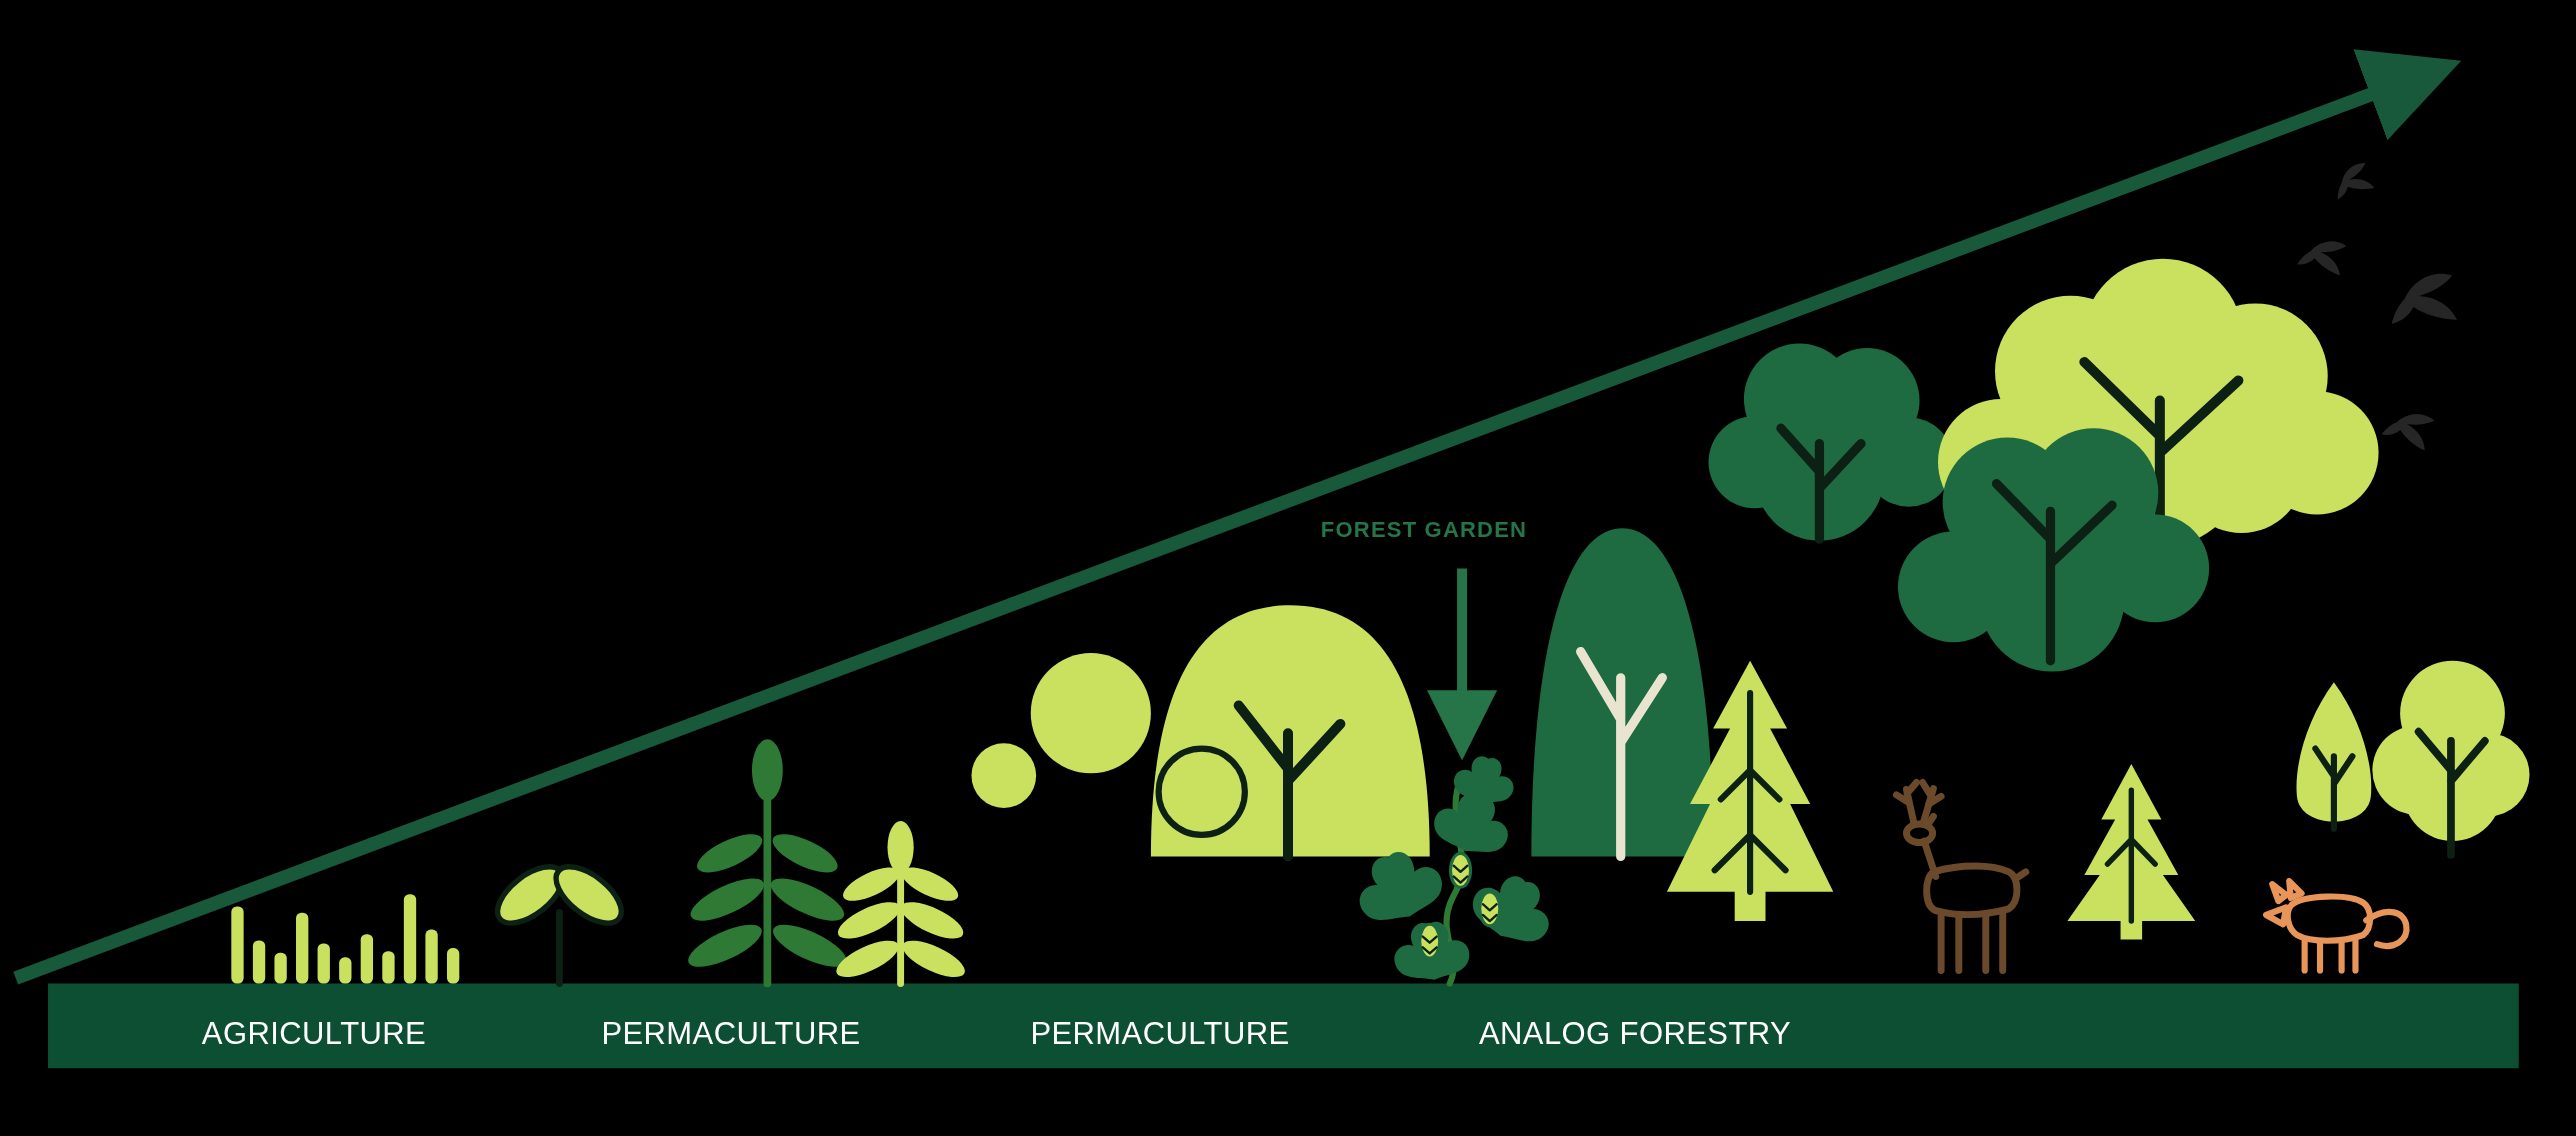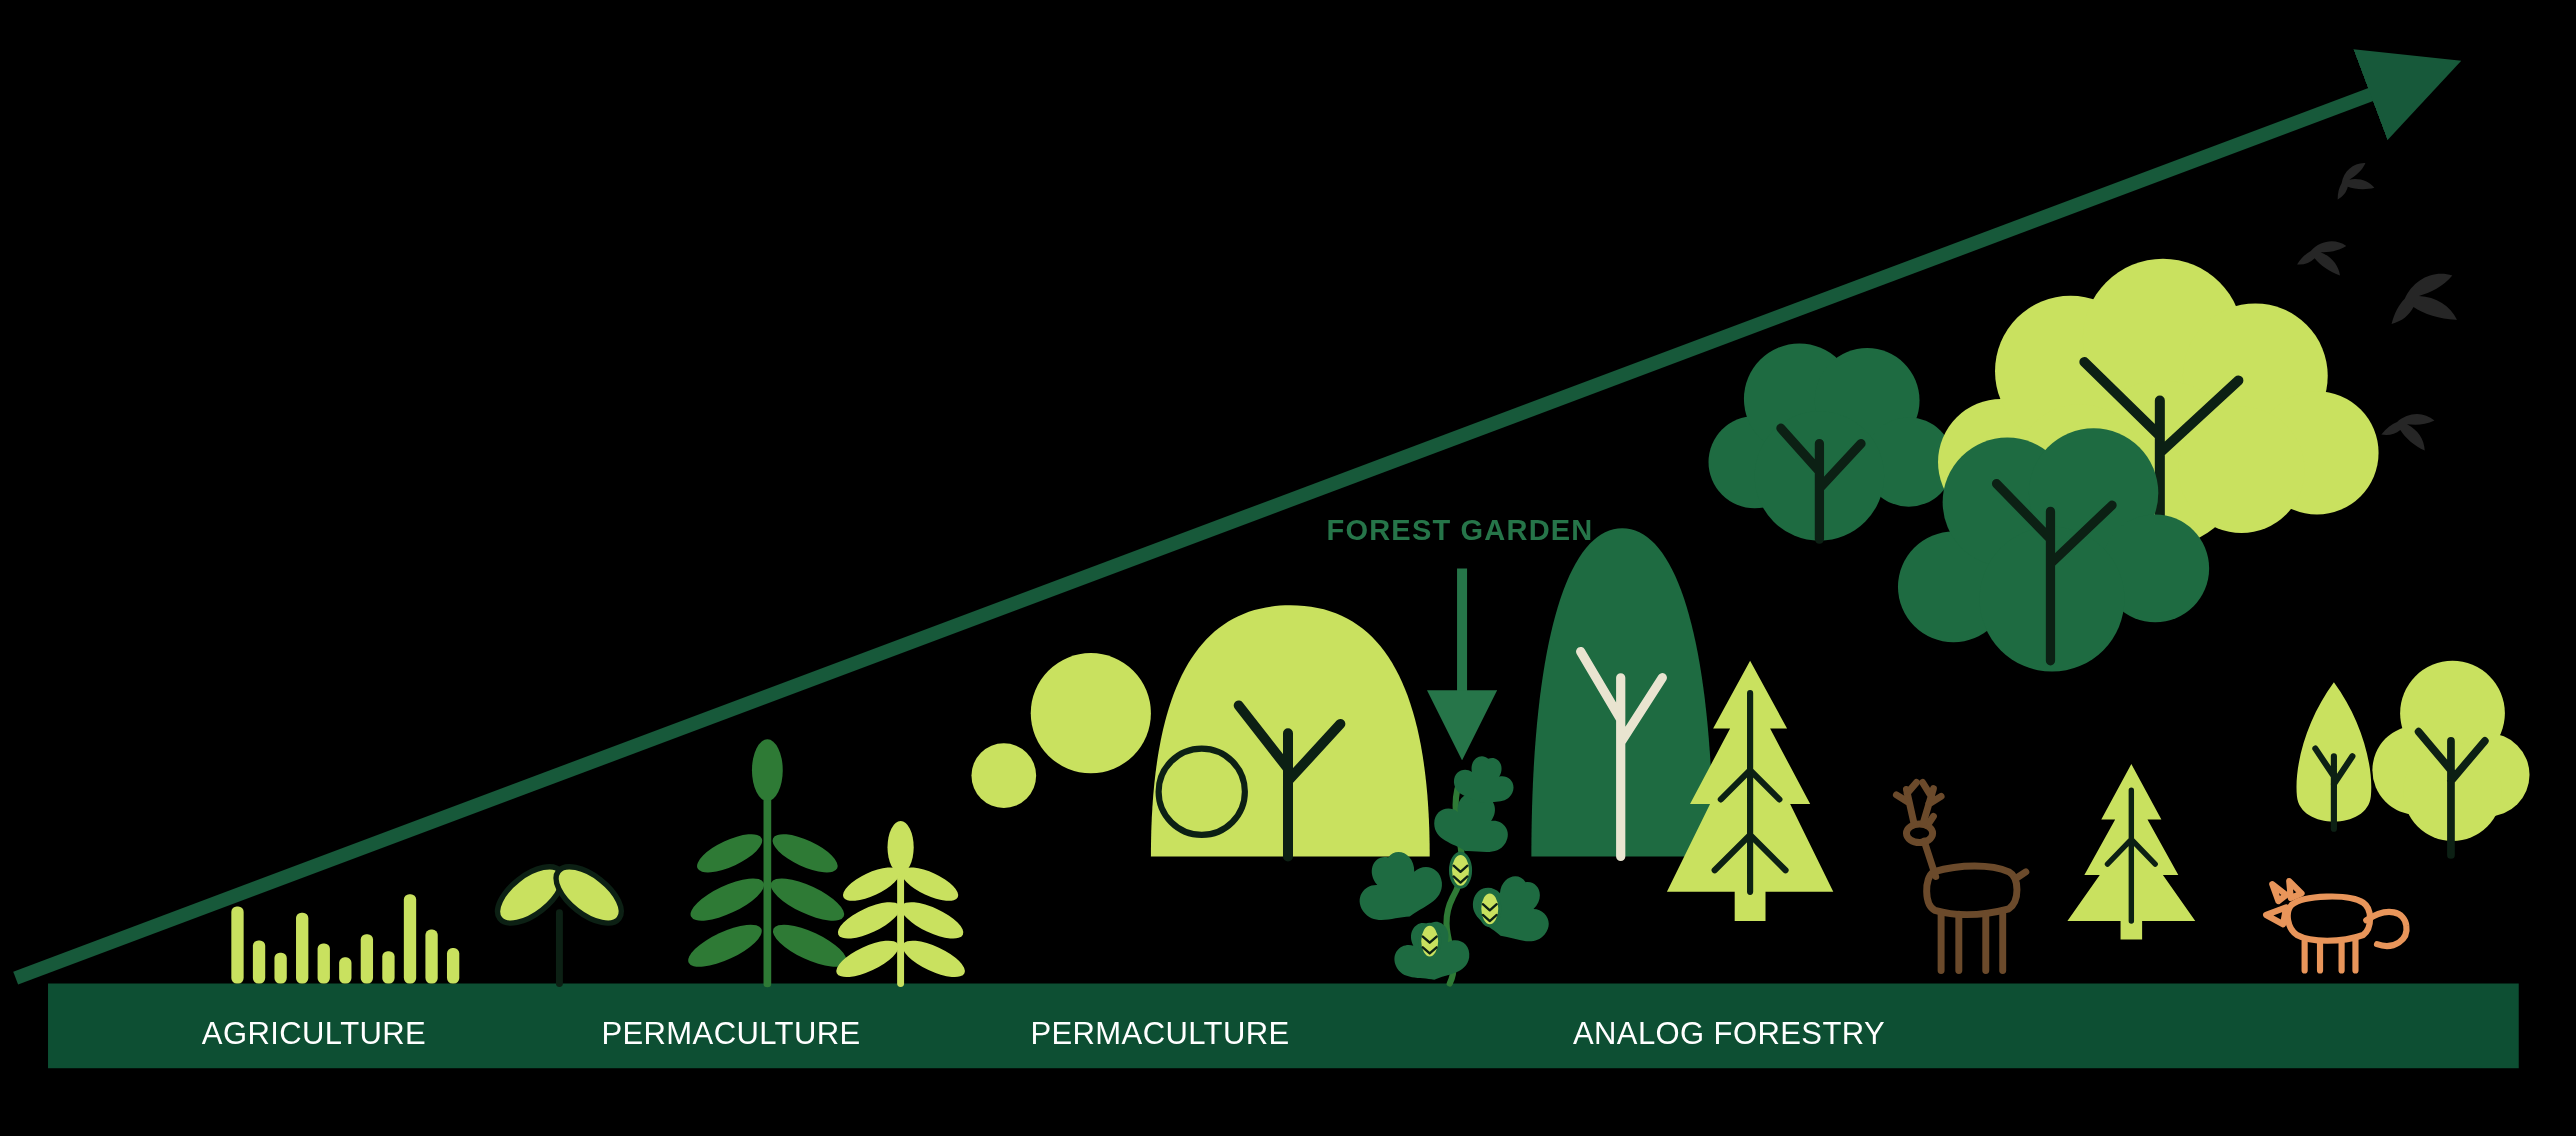"FOREST GARDEN" .annotation { font-size: 29px -> 22px; margin-left: 36px -> none }
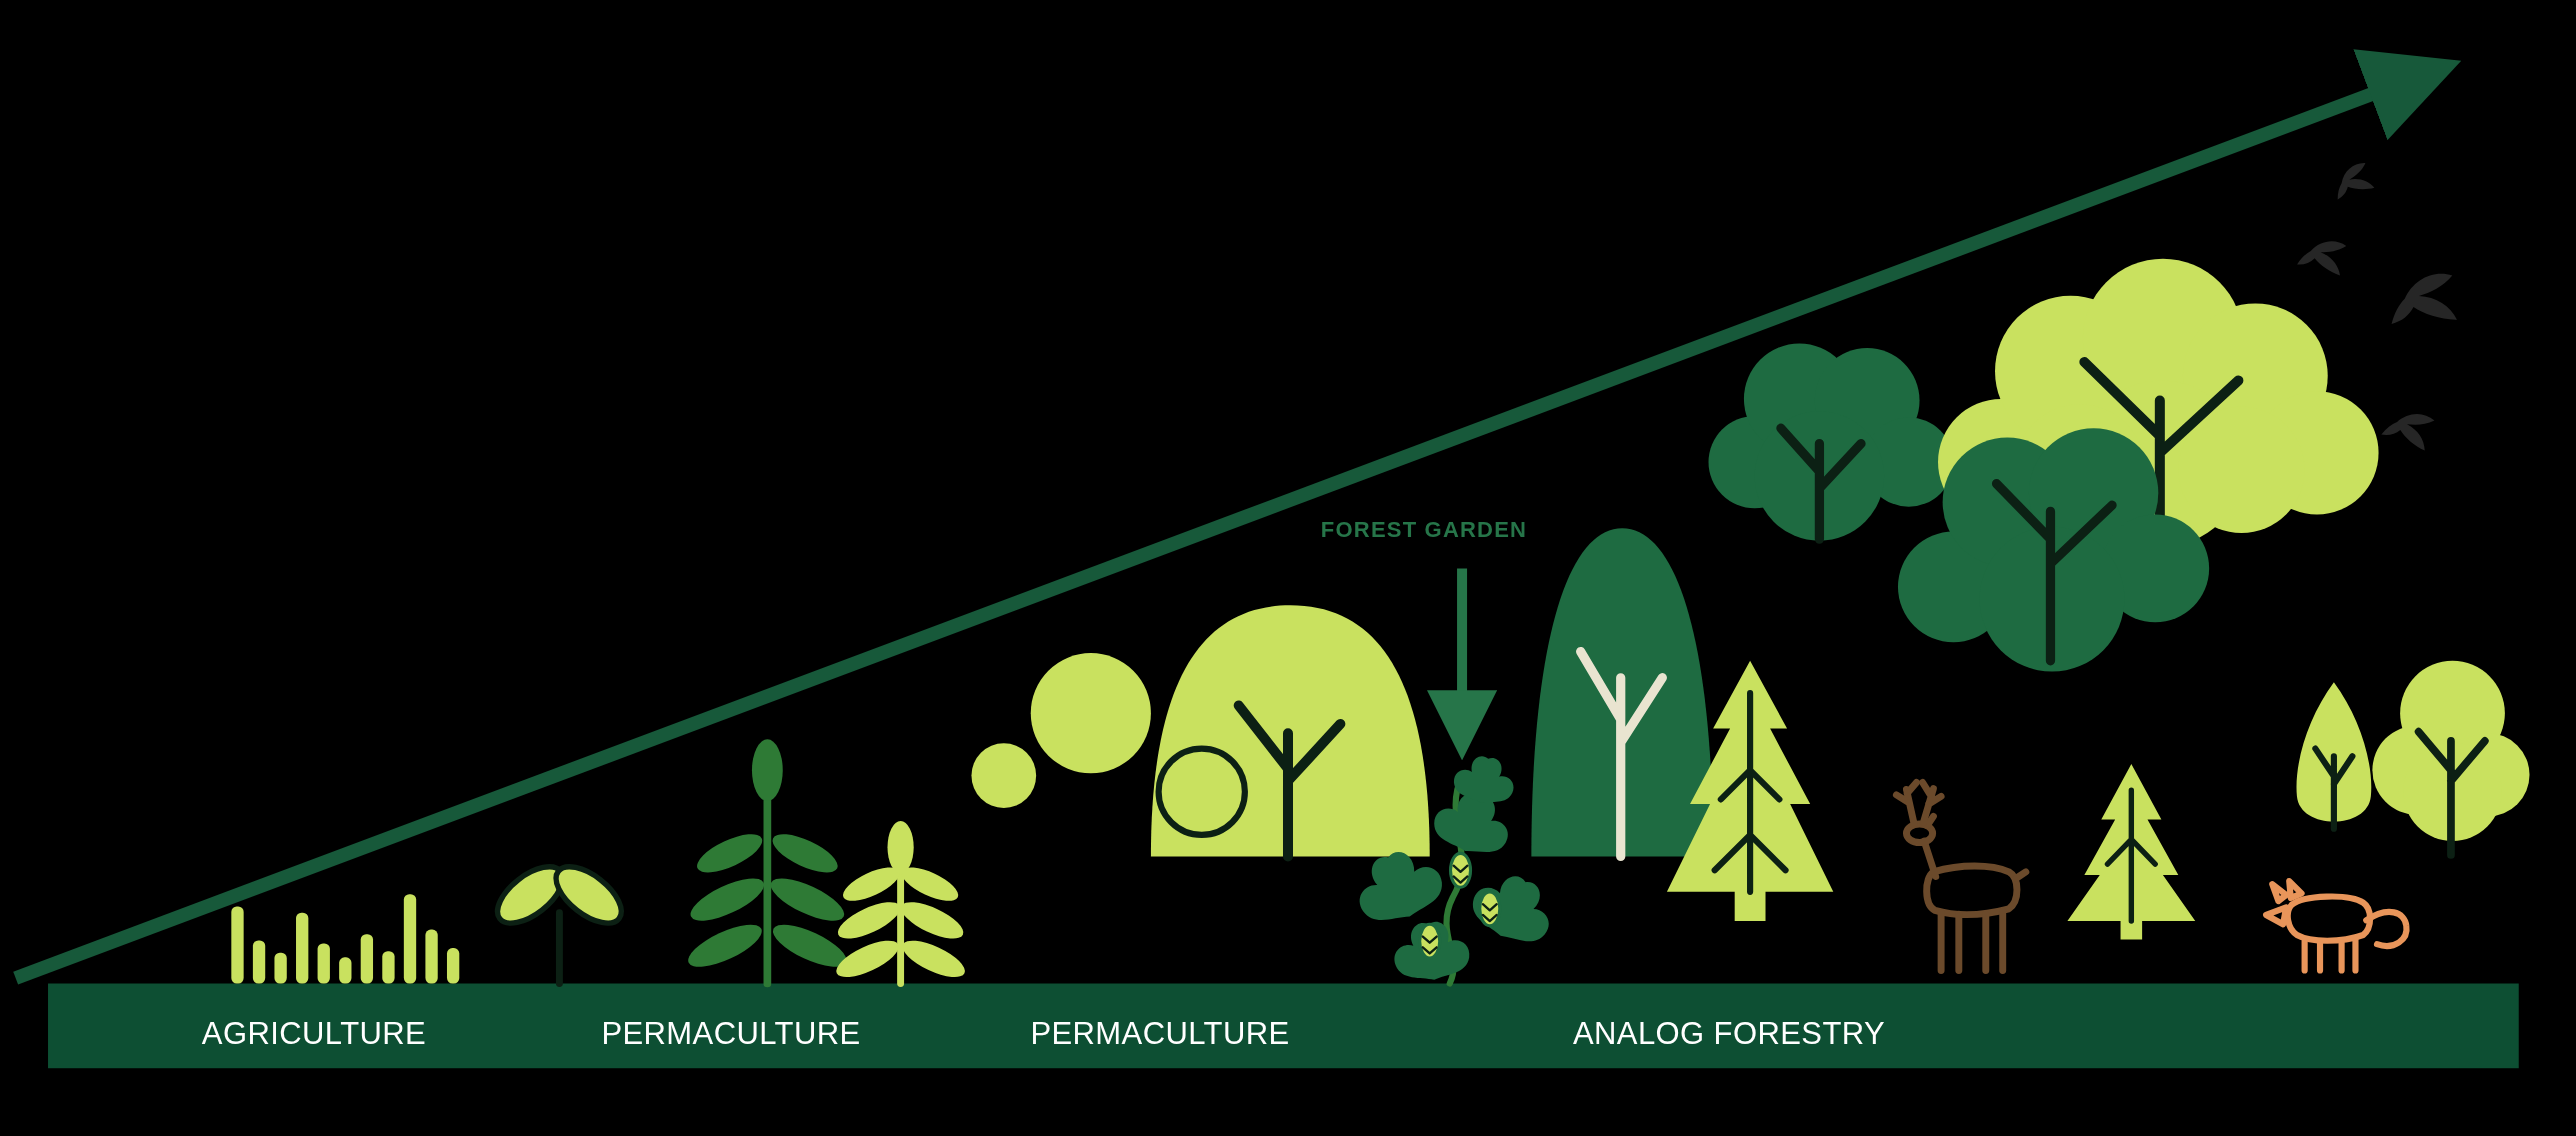"ANALOG FORESTRY" div.stage-label { left: 1729px -> 1635px }
